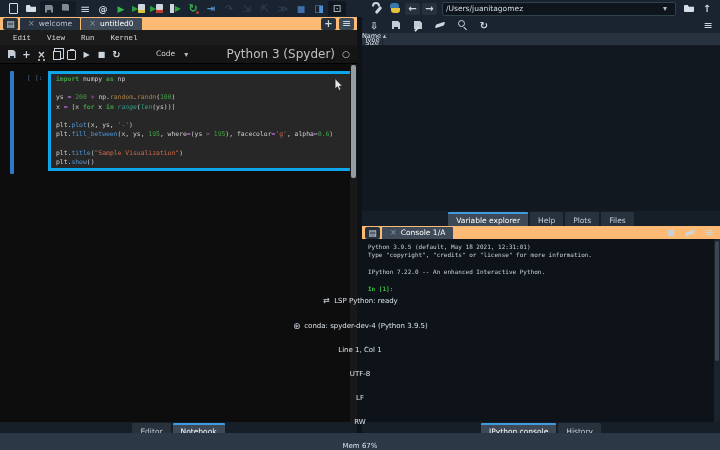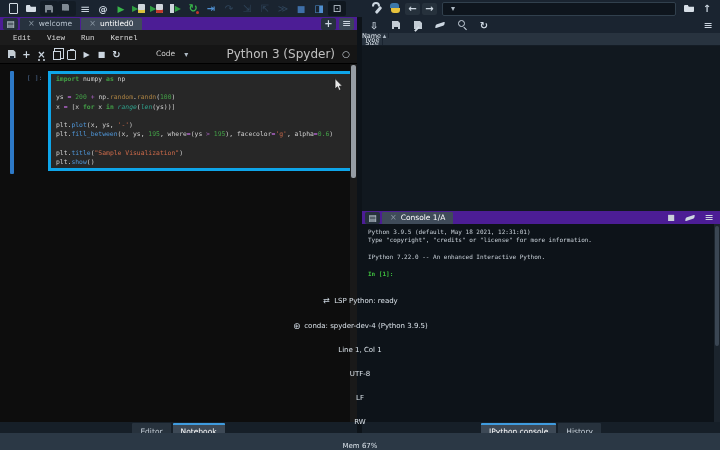"/Users/juanitagomez" input { html: none -> <input> }
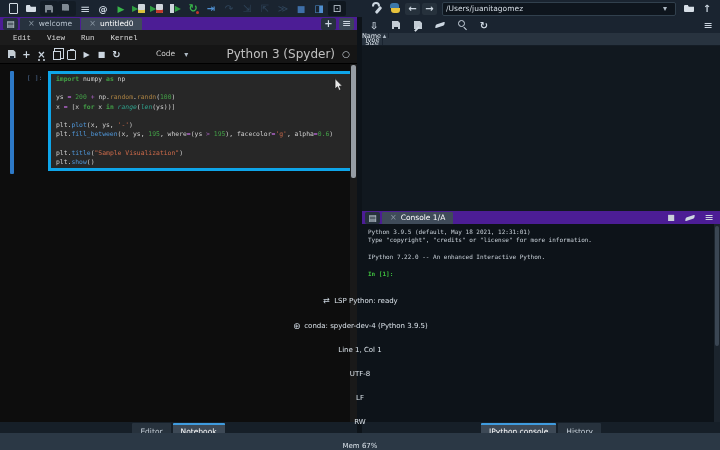"welcome" .tabbar { background: #4c1d95 -> #fdba74 }
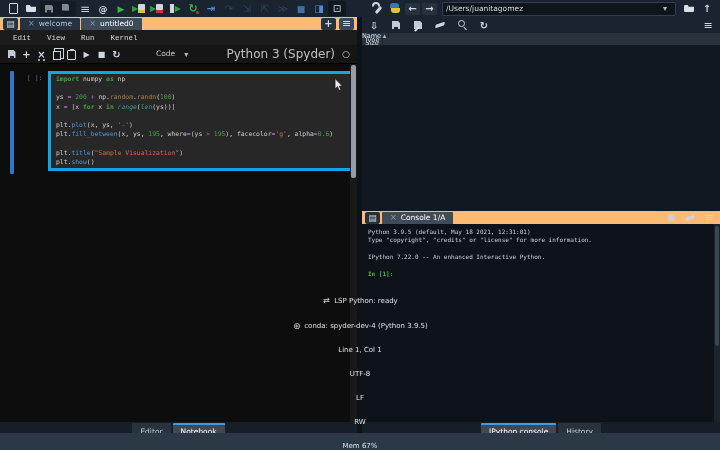"Variable explorer" div.pane-tabs { html: none -> <div> <div> <span>Variable explorer</span> </div> <div> <span>Help</span> </div> <div> <span>Plots</span> </div> <div> <span>Files</span> </div> </div> }
